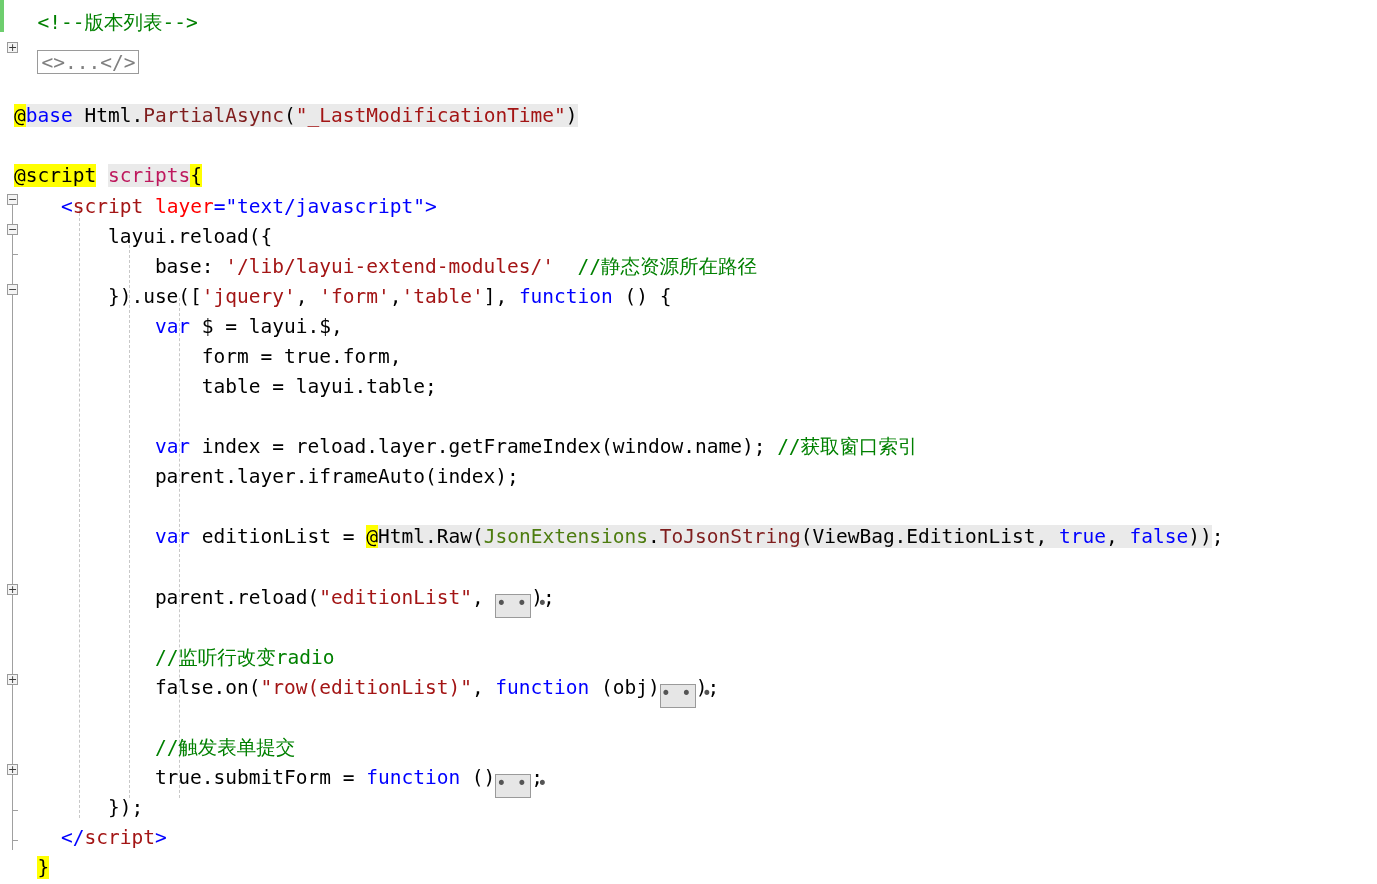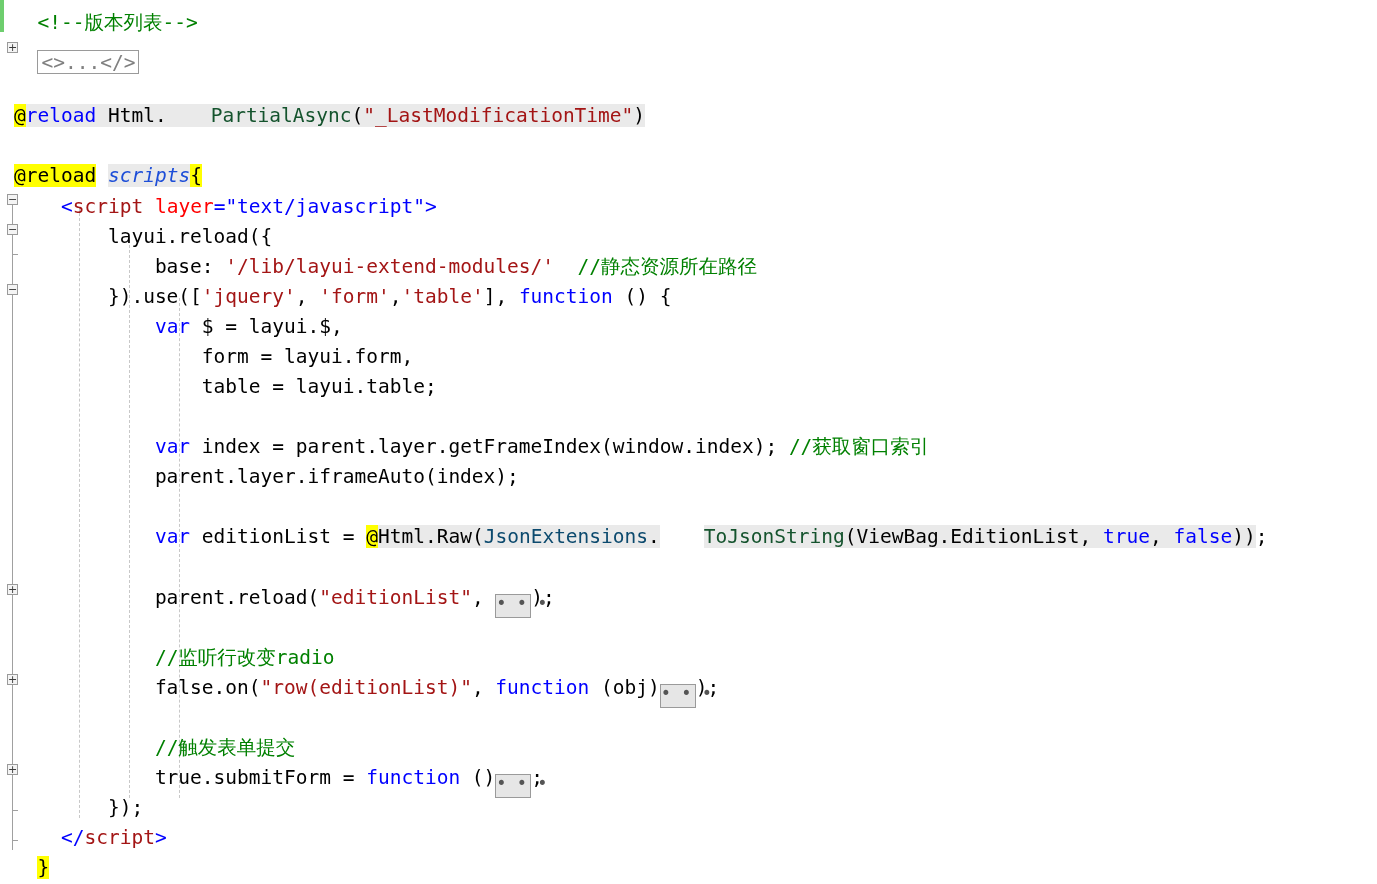"reload" span.t-kw { text: reload -> base }
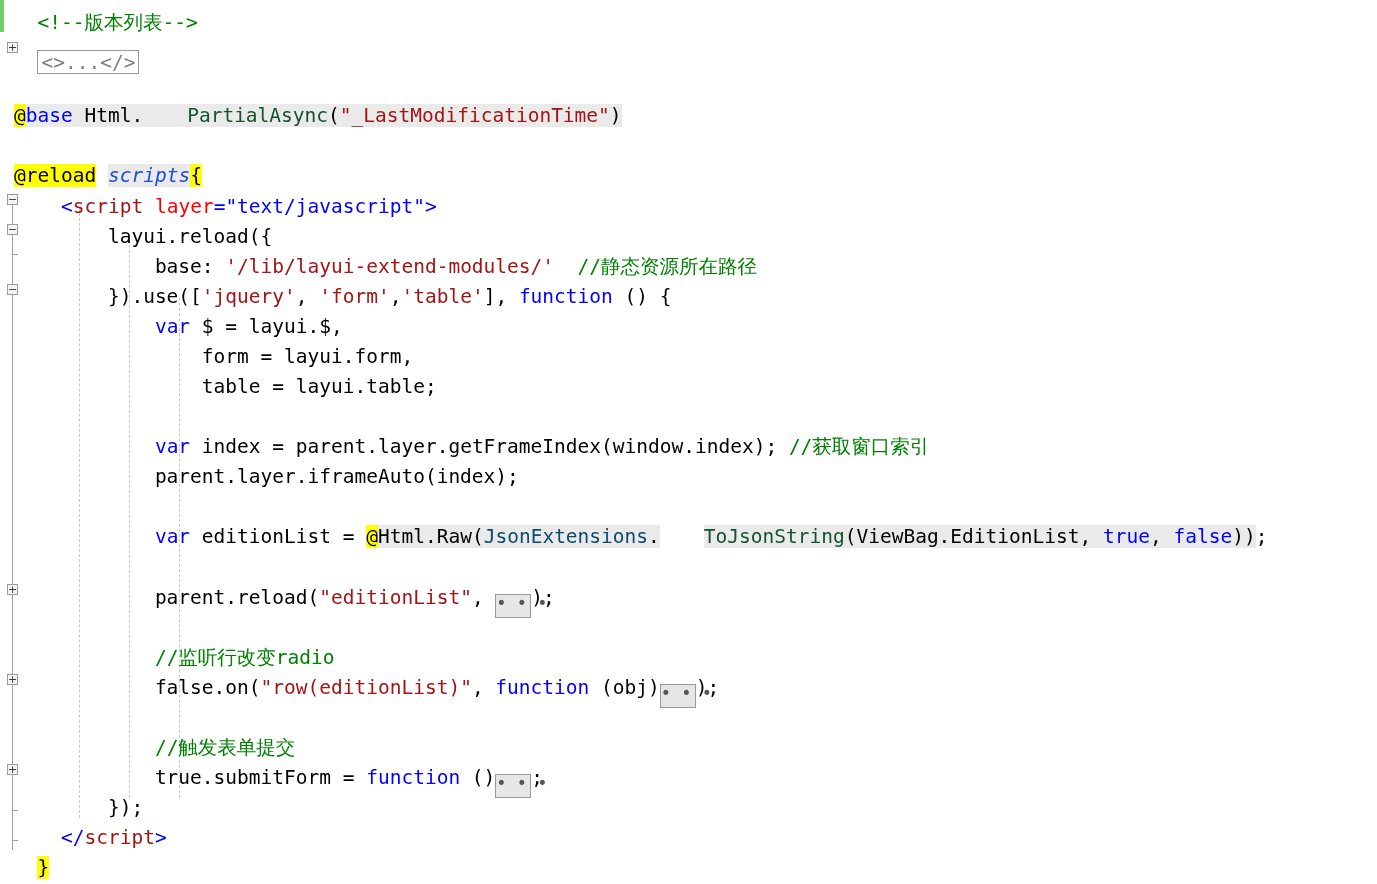"PartialAsync" .t-method { color: #14532d -> #7f1d1d; margin-left: 44px -> none }
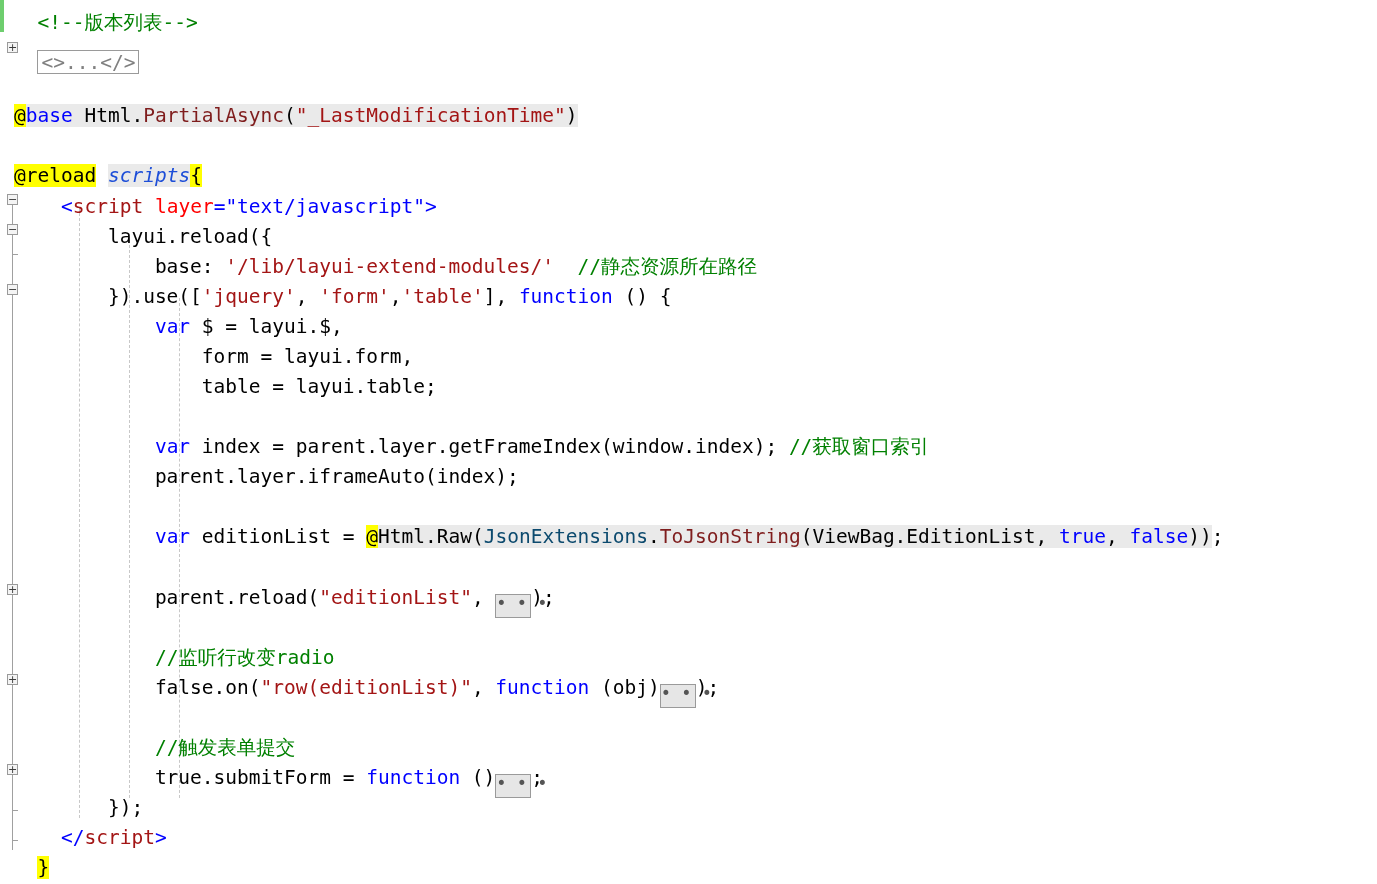"@reload" span.t-plain { text: @reload -> @script }
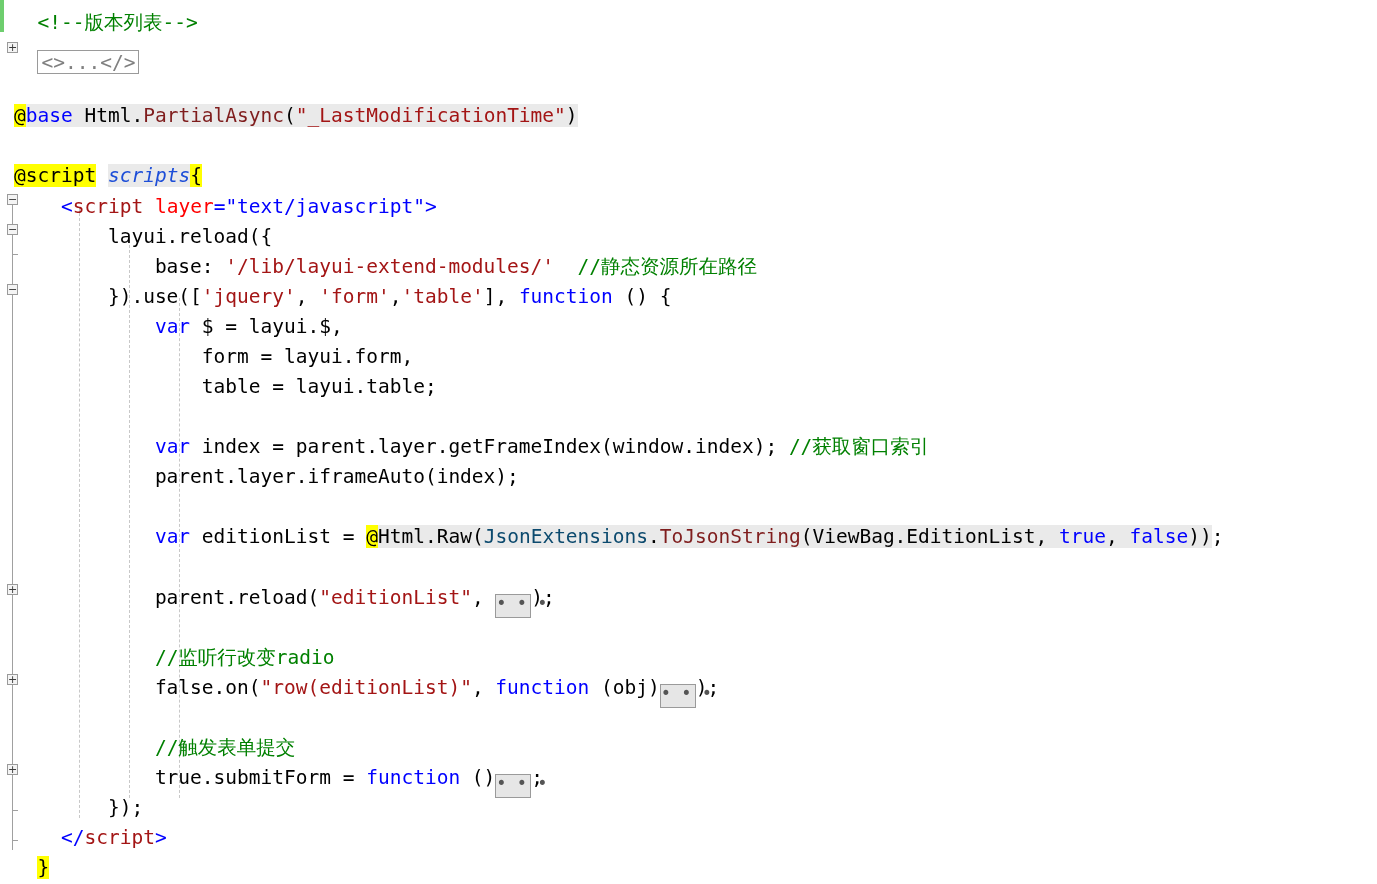"scripts" .t-section { color: #1d4ed8 -> #be185d; font-style: italic -> none }
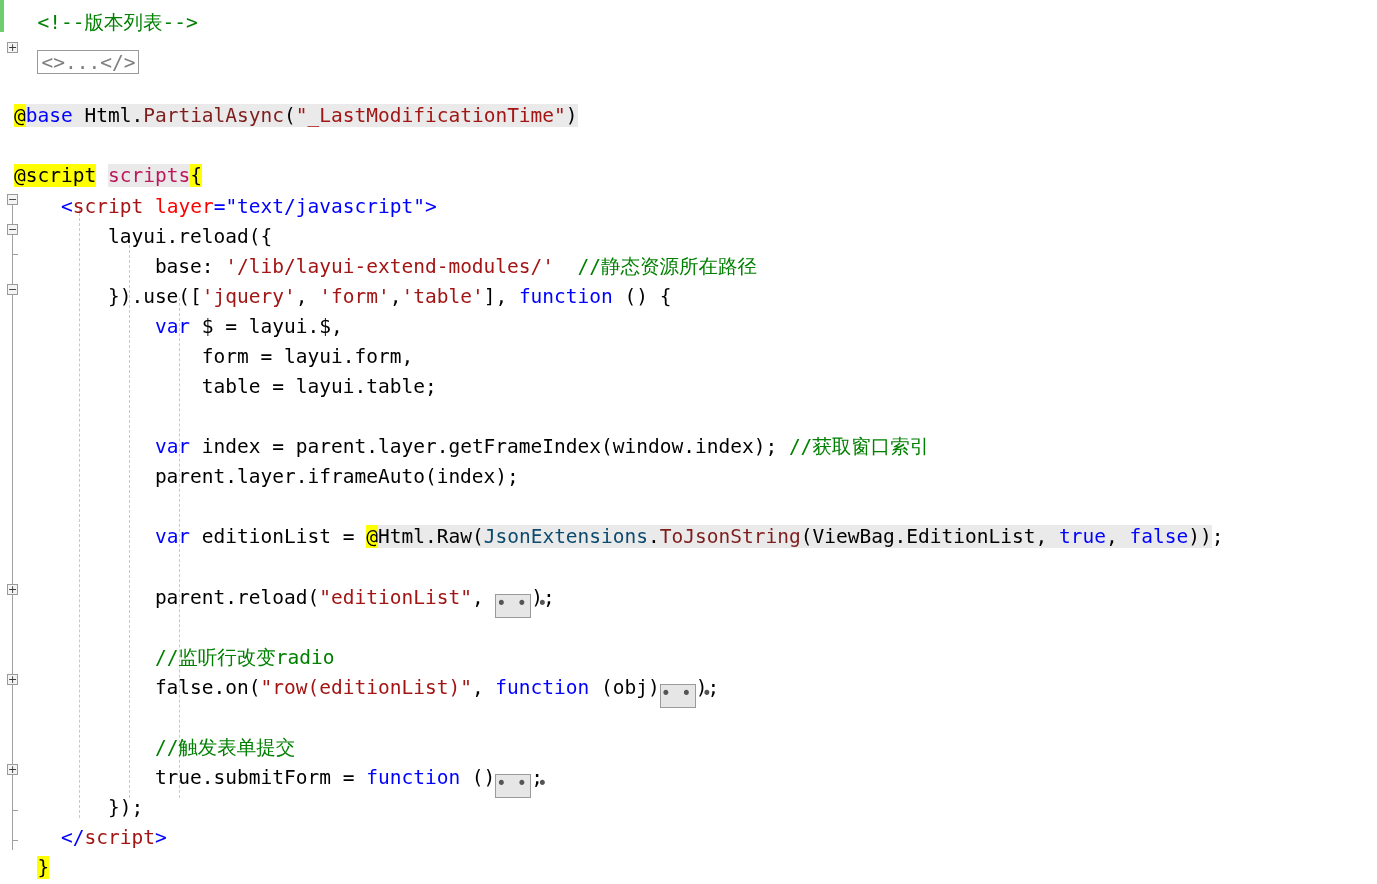"form = layui.form," span.t-plain { text: layui.form -> true.form }
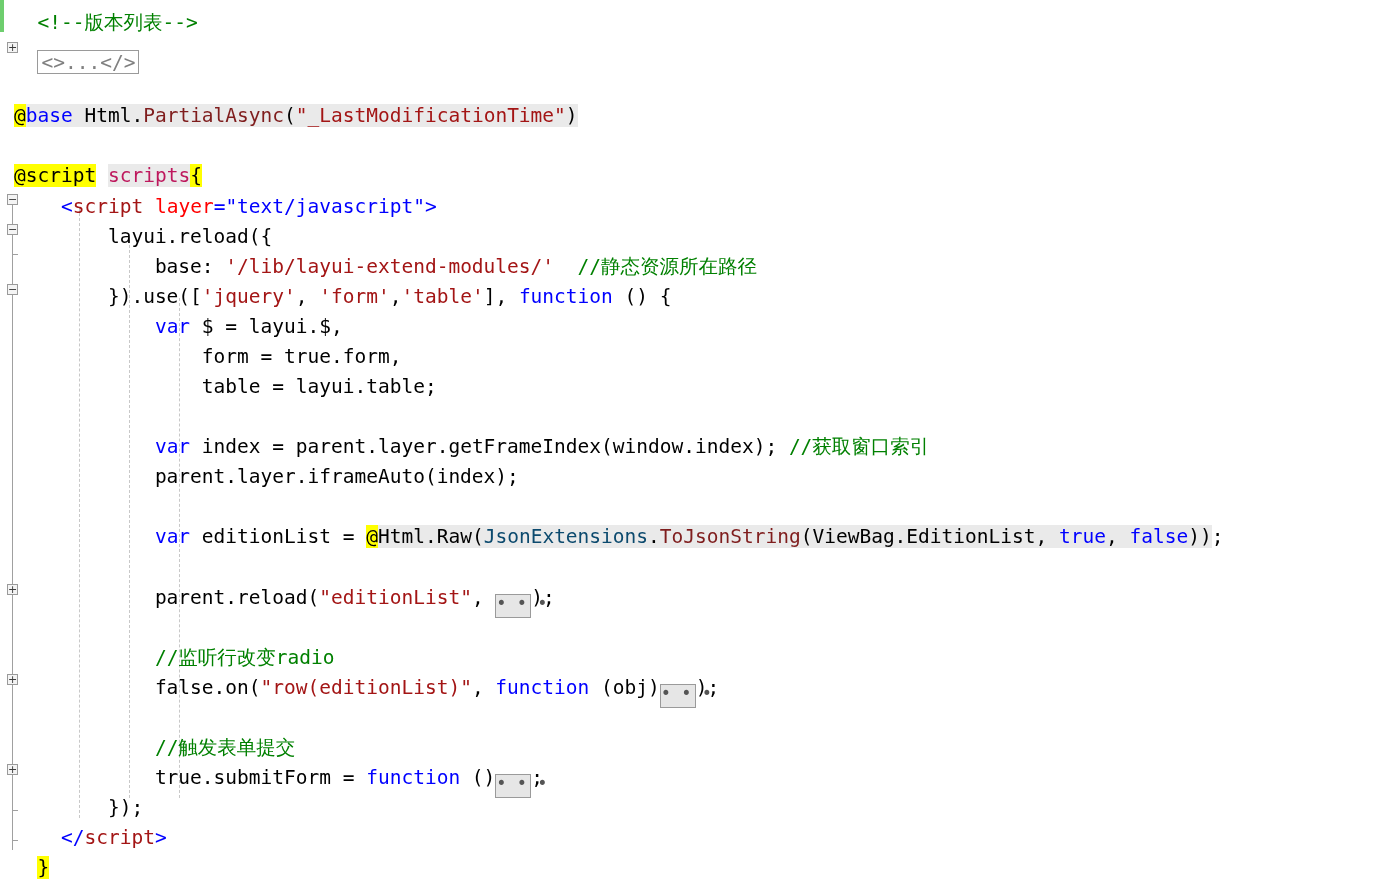"index =" span.t-plain { text: parent.layer.getFrameIndex(window.index -> reload.layer.getFrameIndex(window.name }
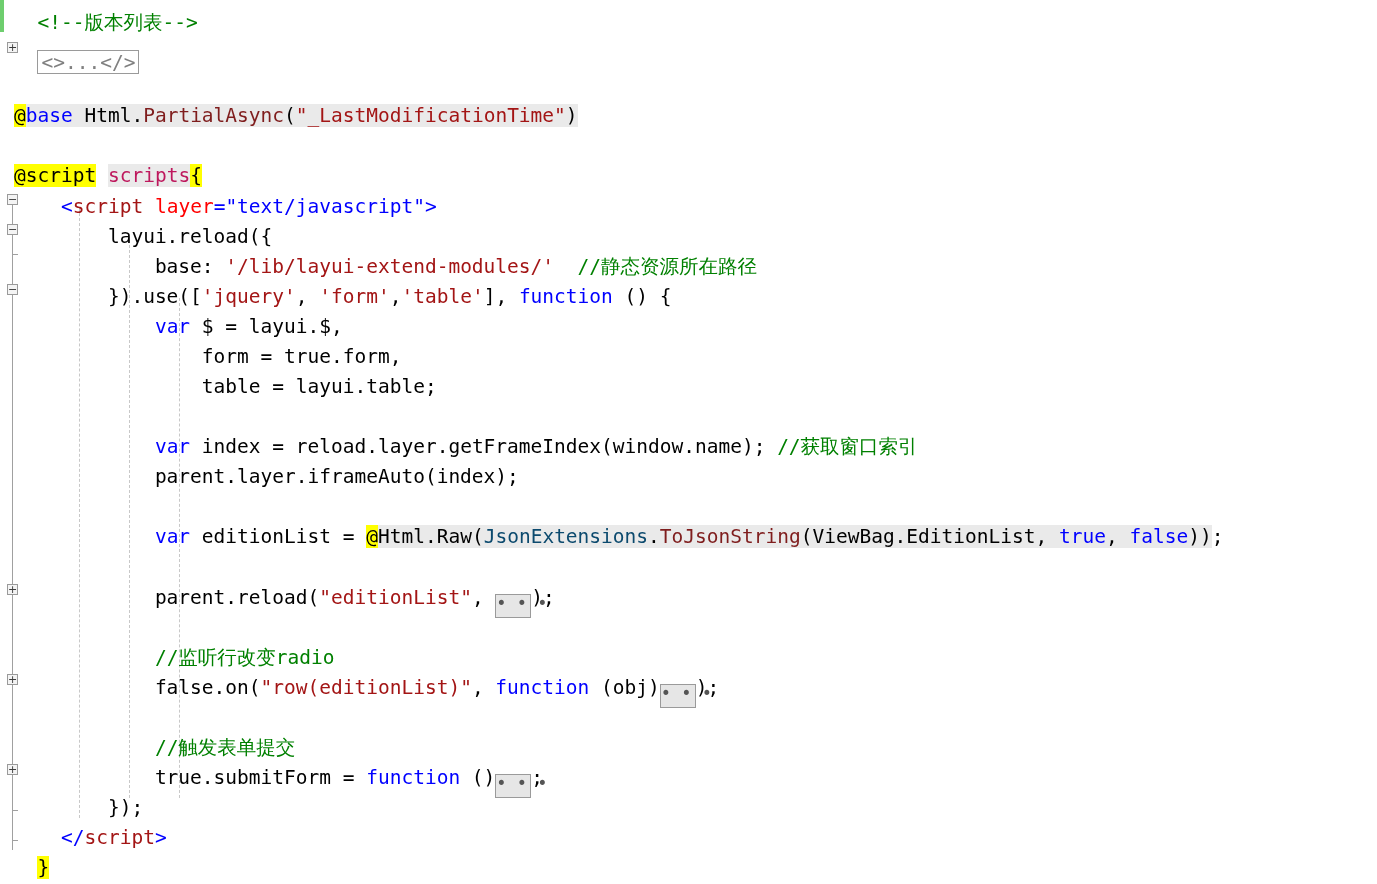"JsonExtensions" .t-type { color: #0c4a6e -> #4d7c0f }
